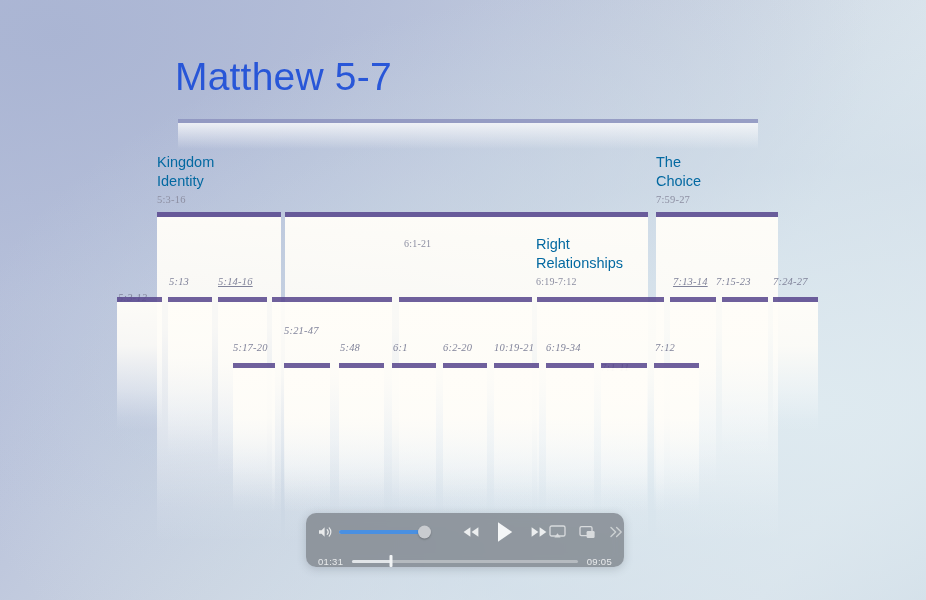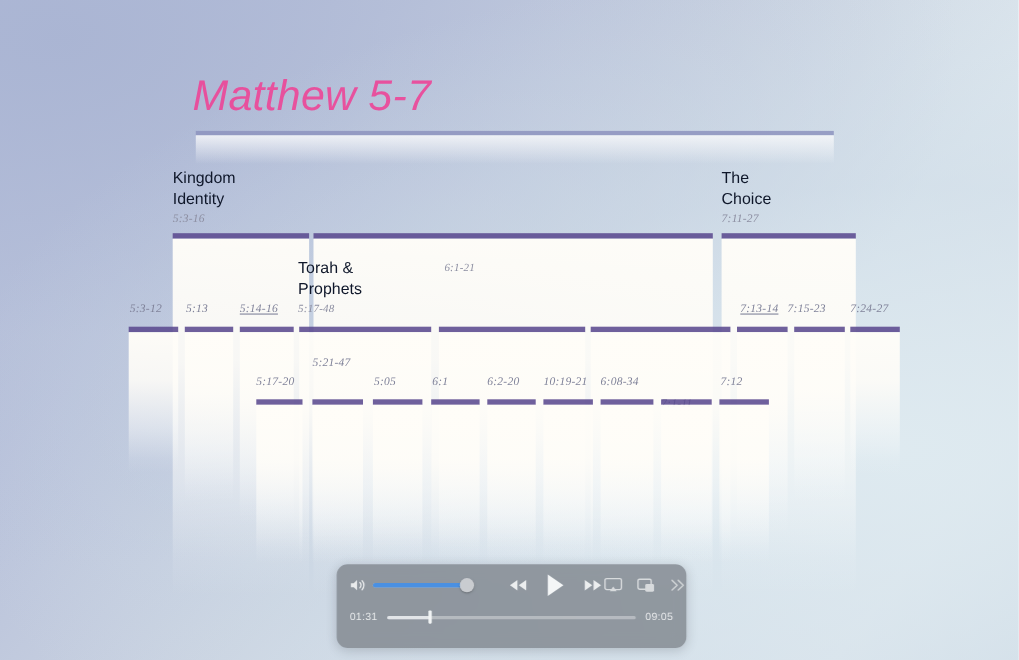"Matthew 5-7" .title { color: #ec4899 -> #1d4ed8; font-style: italic -> none; top: 66px -> 55px }
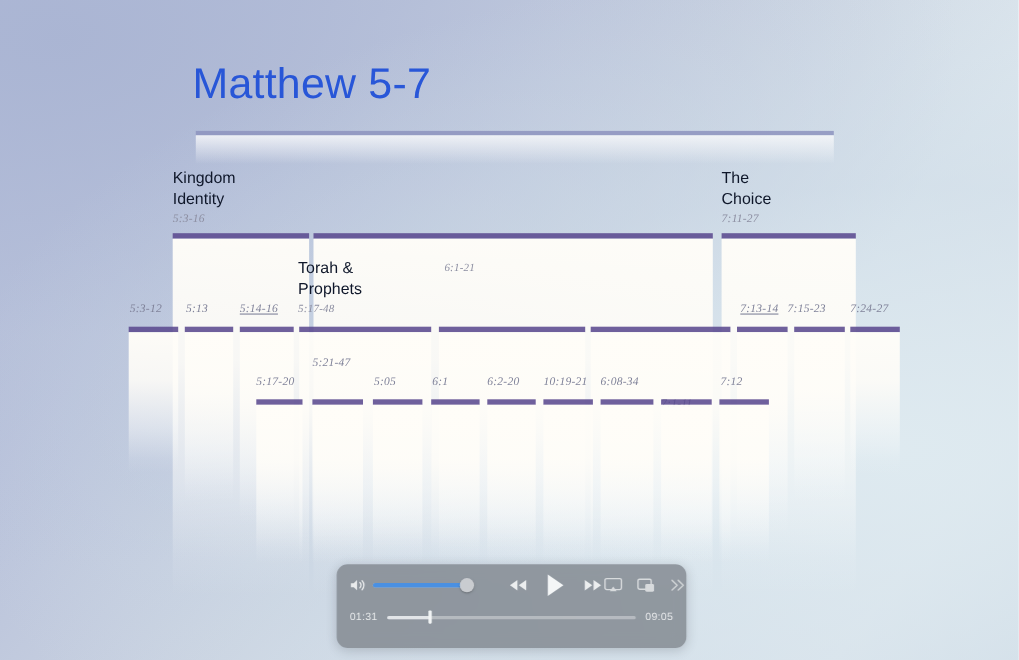"Kingdom" .lbl .name { color: #0f172a -> #0369a1 }
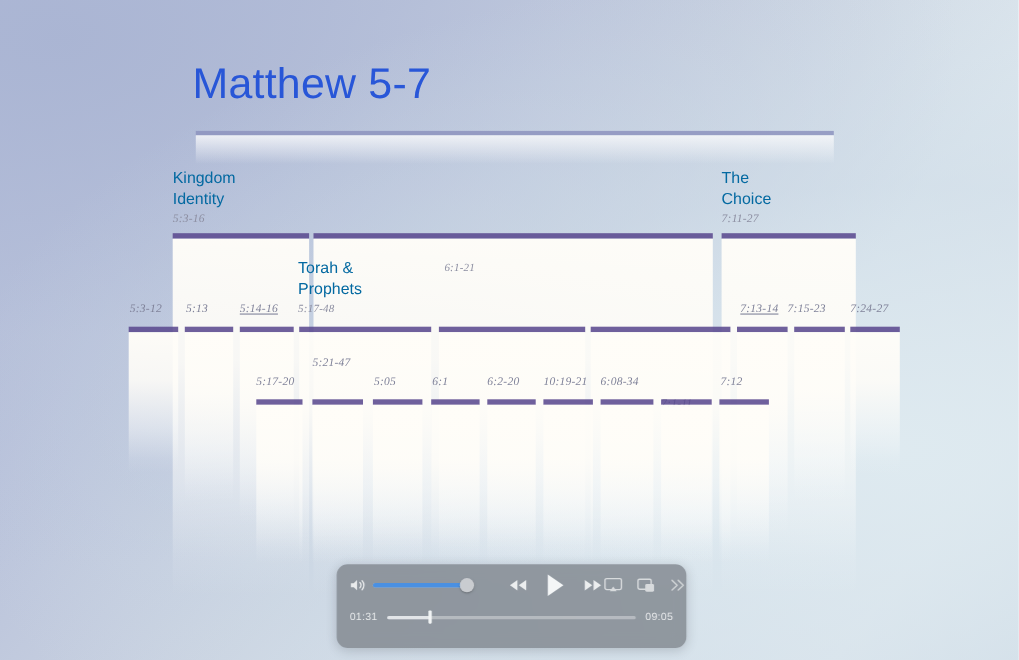"5:3-16" .lbl .ref { font-style: italic -> none }
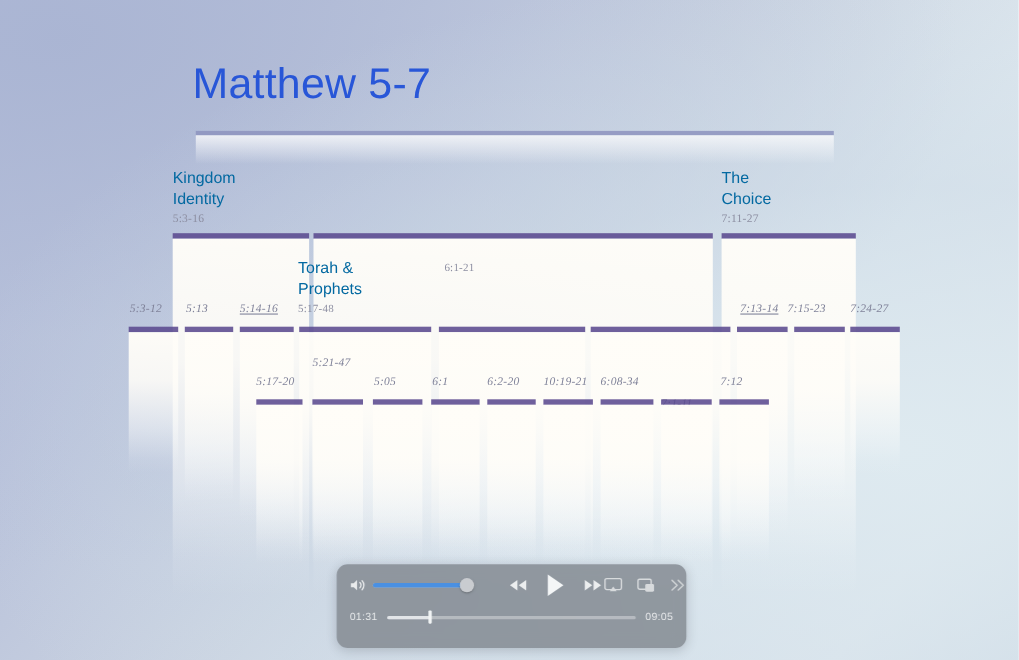"7:11-27" div.ref { text: 7:11-27 -> 7:59-27 }
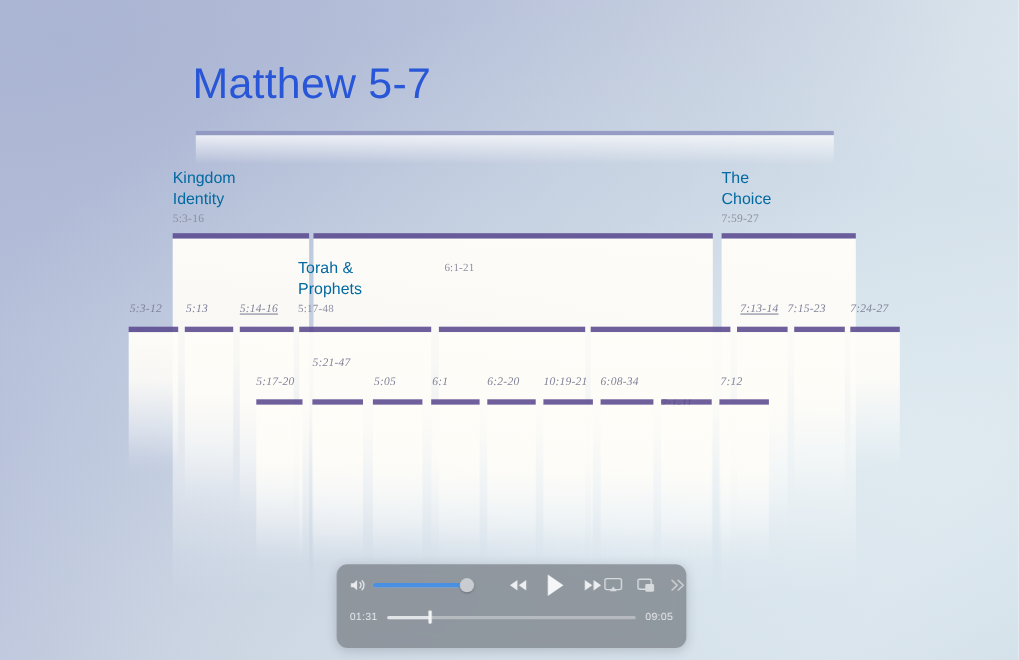"Torah &" div.lbl { html: <div> <div>Torah &amp; Prophets</div> <div>5:17-48</div> </div> -> none }
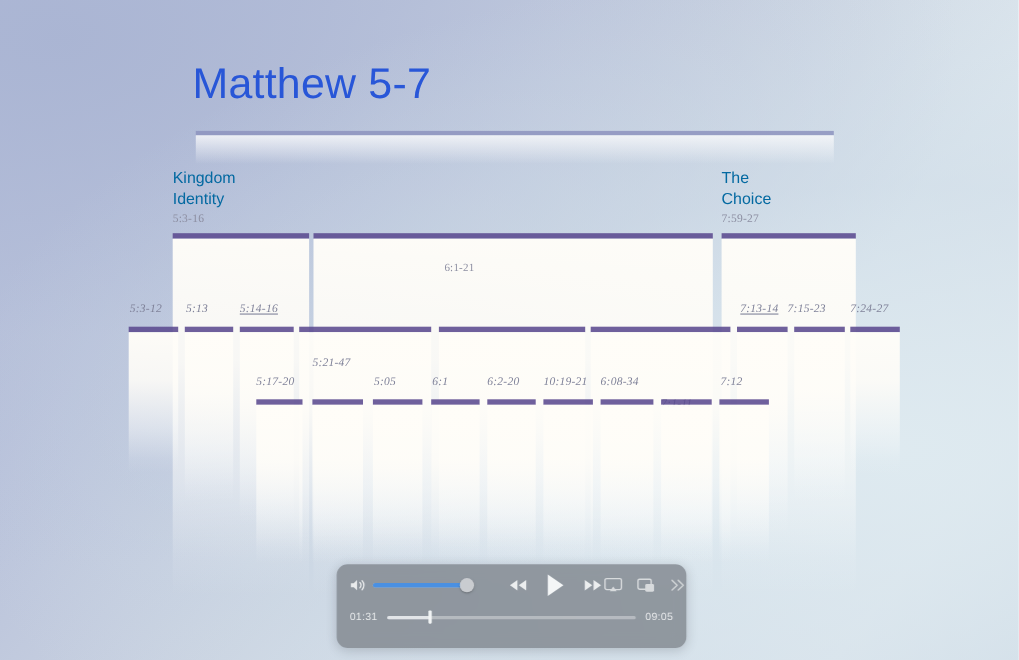"Right" div.lbl { html: none -> <div> <div>Right Relationships</div> <div>6:19-7:12</div> </div> }
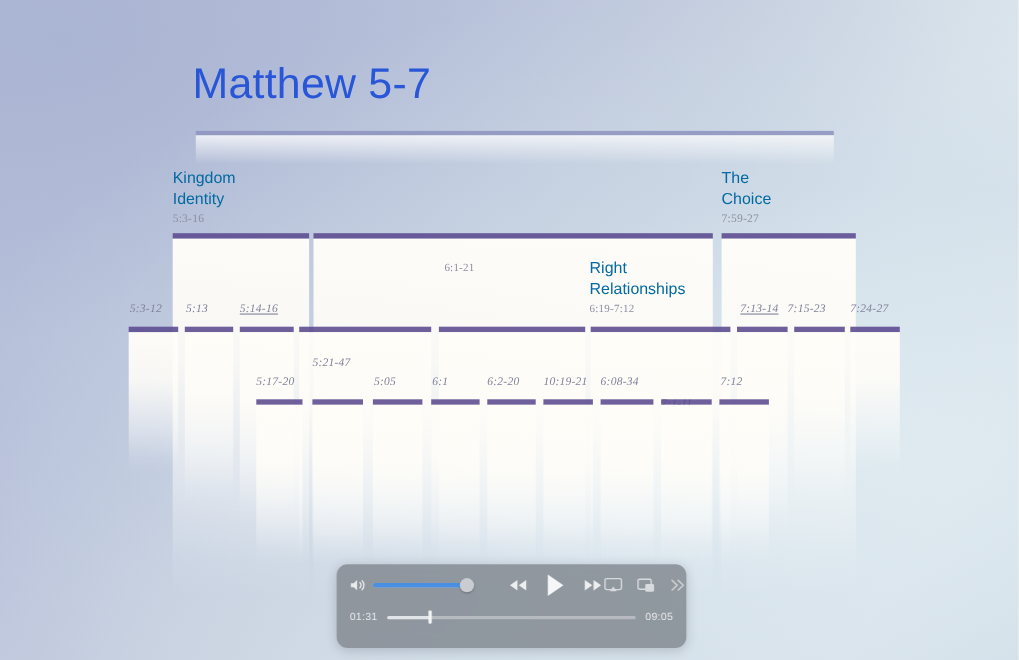"5:3-12" div.ref-only { top: 276px -> 292px }
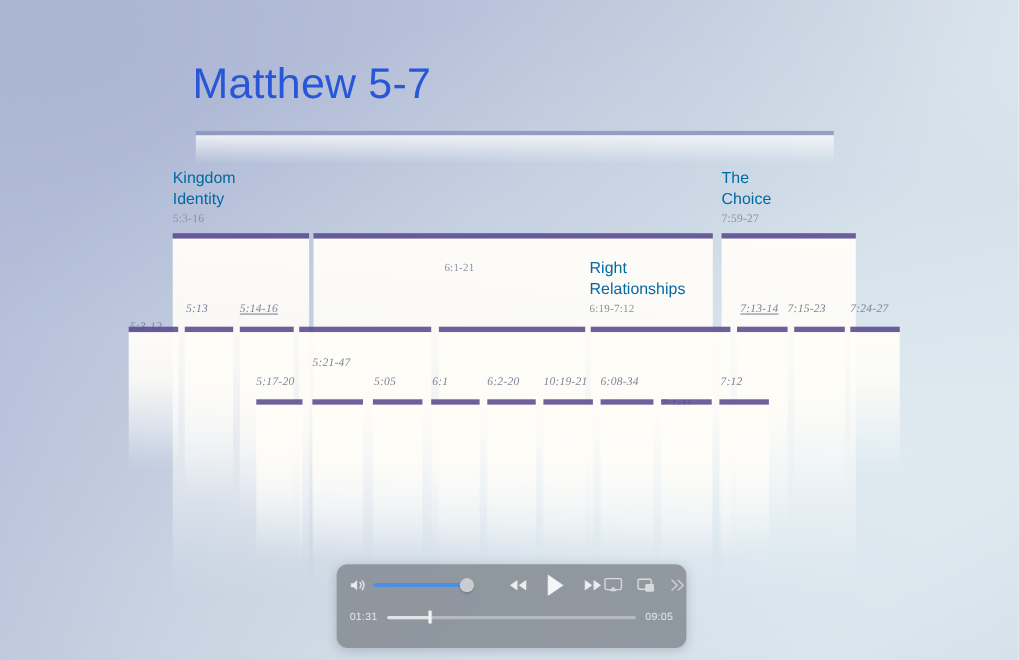"5:05" div.ref-only { text: 5:05 -> 5:48 }
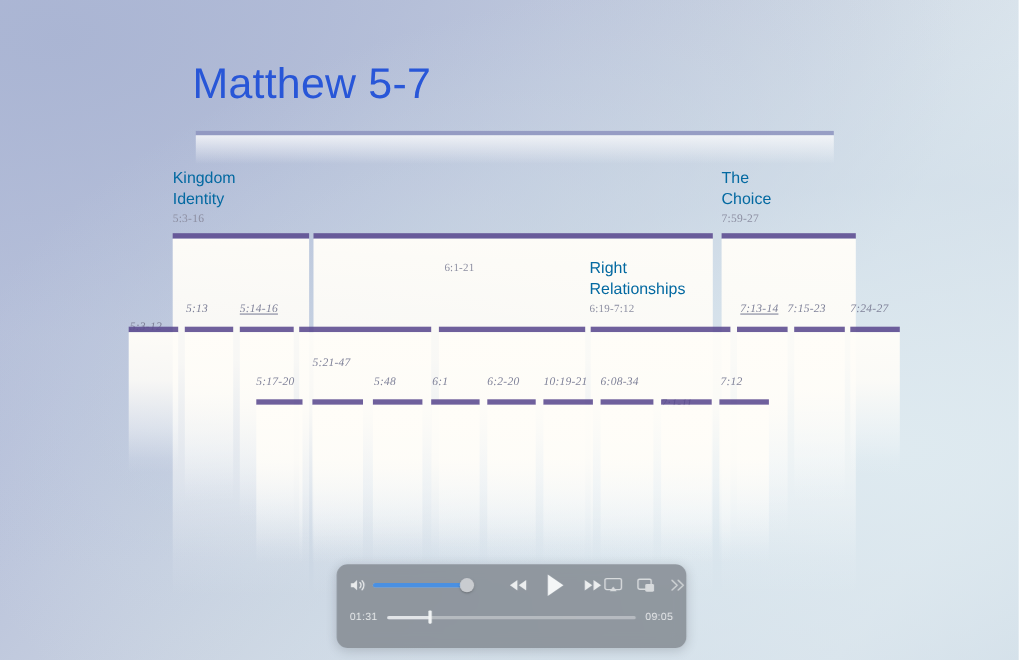"6:08-34" div.ref-only { text: 6:08-34 -> 6:19-34 }
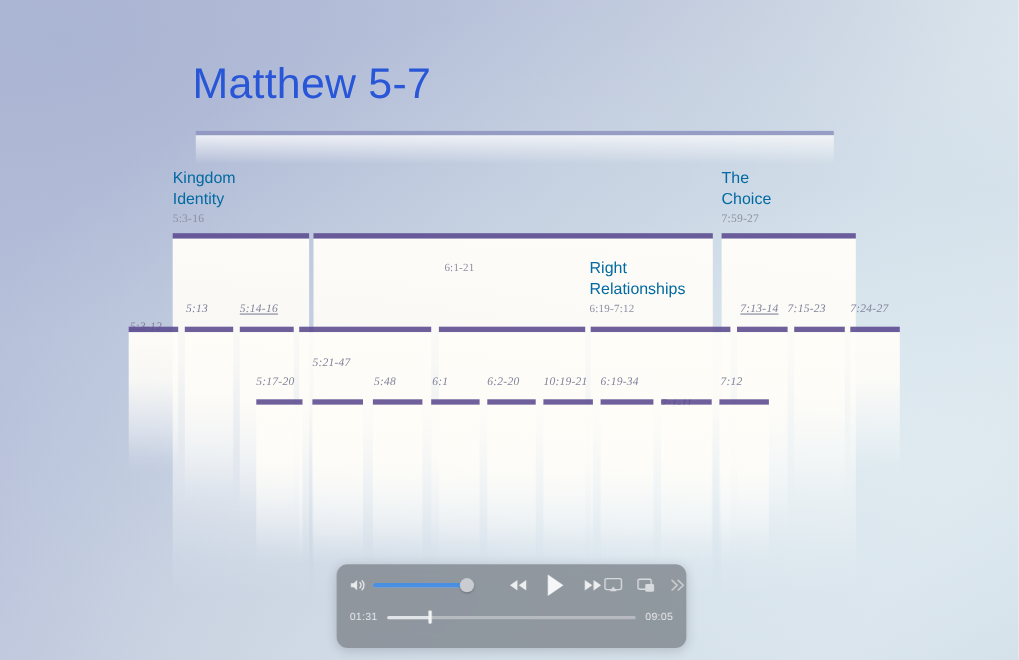"01:31" #player { height: 76px -> 54px }
